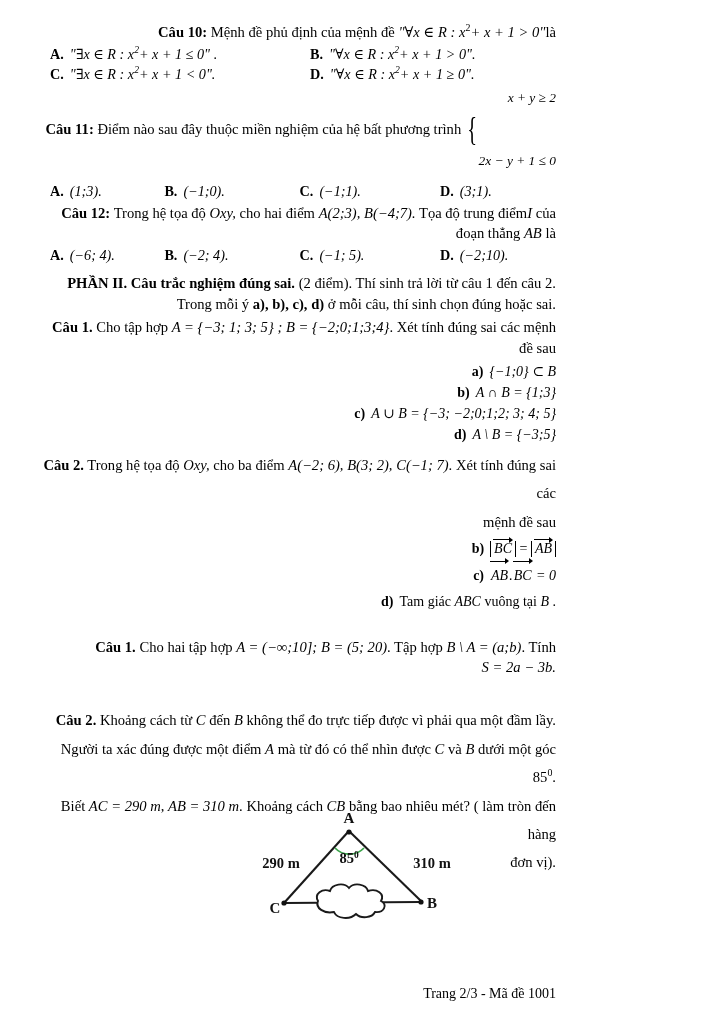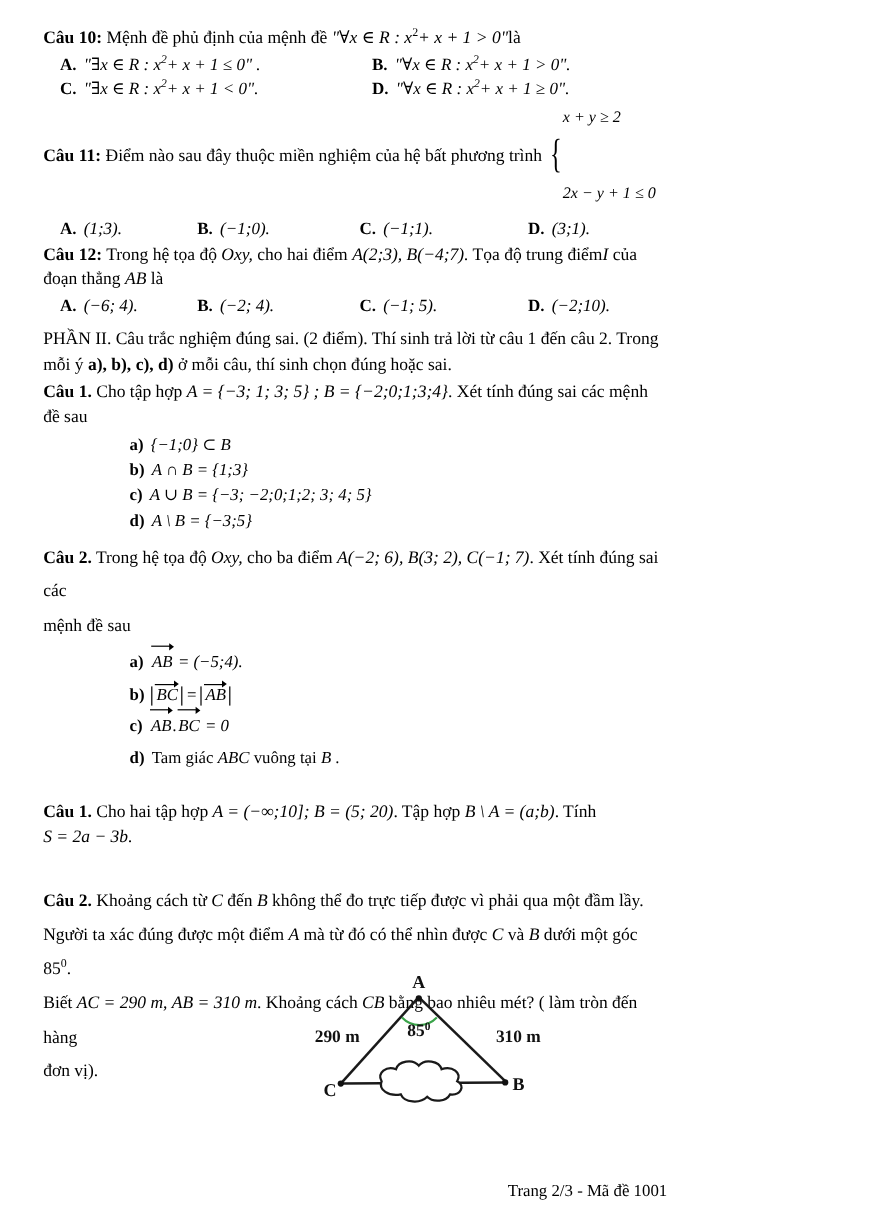"Câu 10: Mệnh đề phủ" .page { text-align: none -> right }
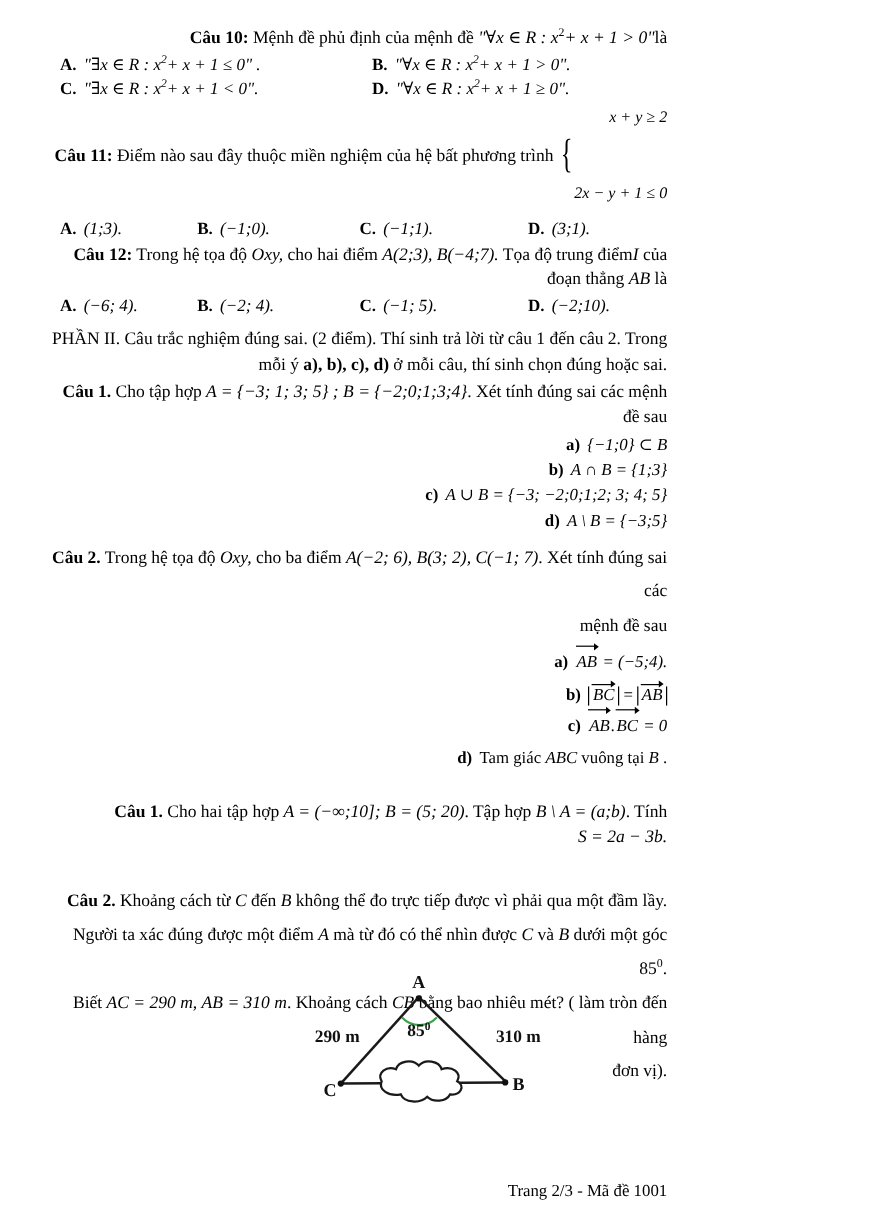"PHẦN II. Câu trắc nghiệm" .section .head { font-weight: normal -> bold }
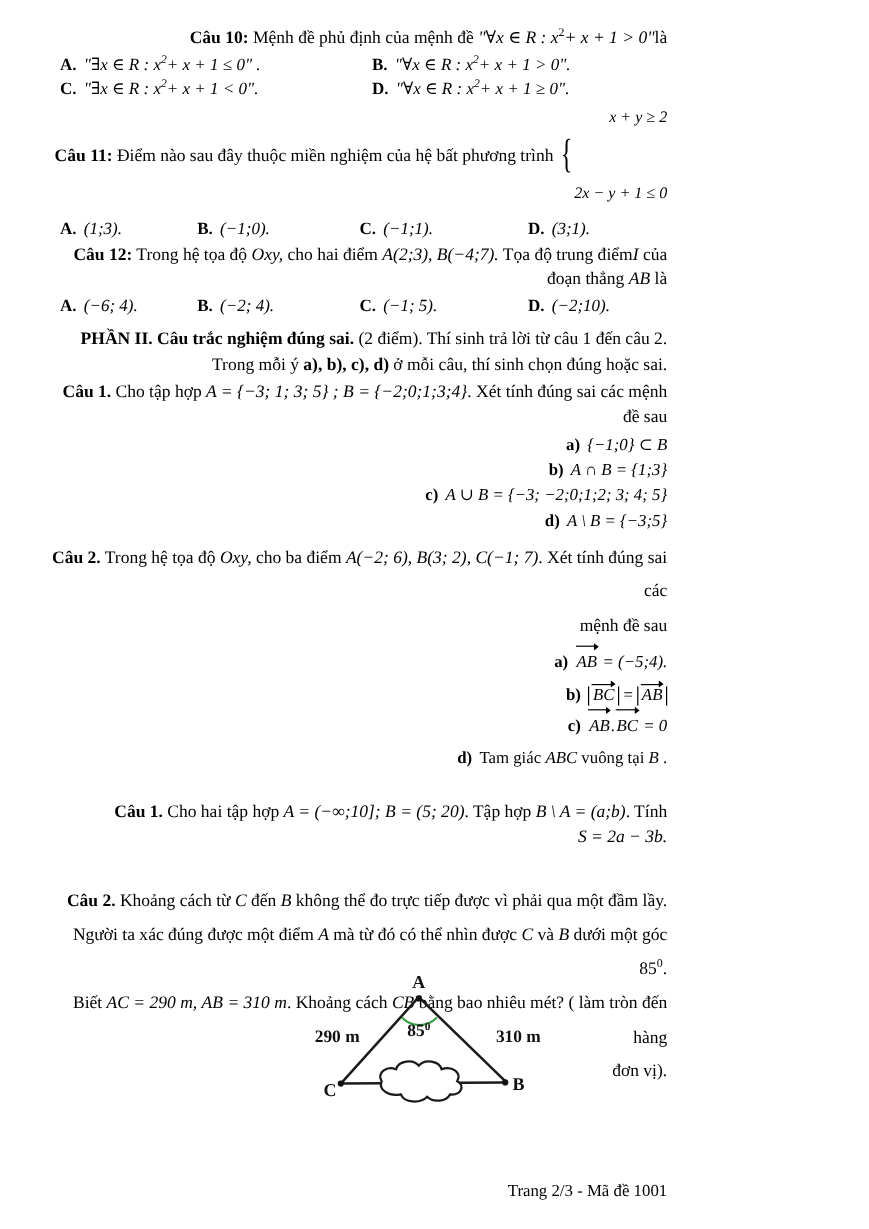"a) AB = (−5;4)." div.sub { html: <div> <span>a)</span><span><span>AB</span><span> = (−5;4).</span></span> </div> -> none }
